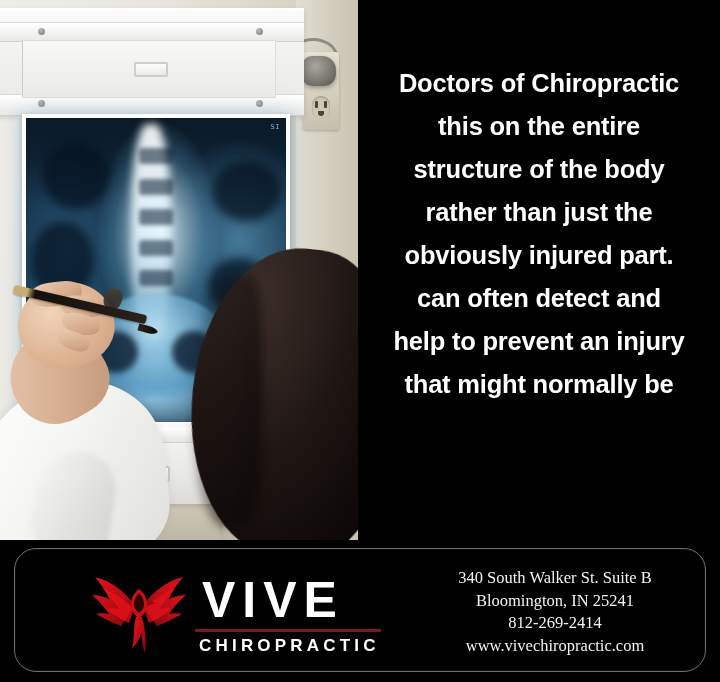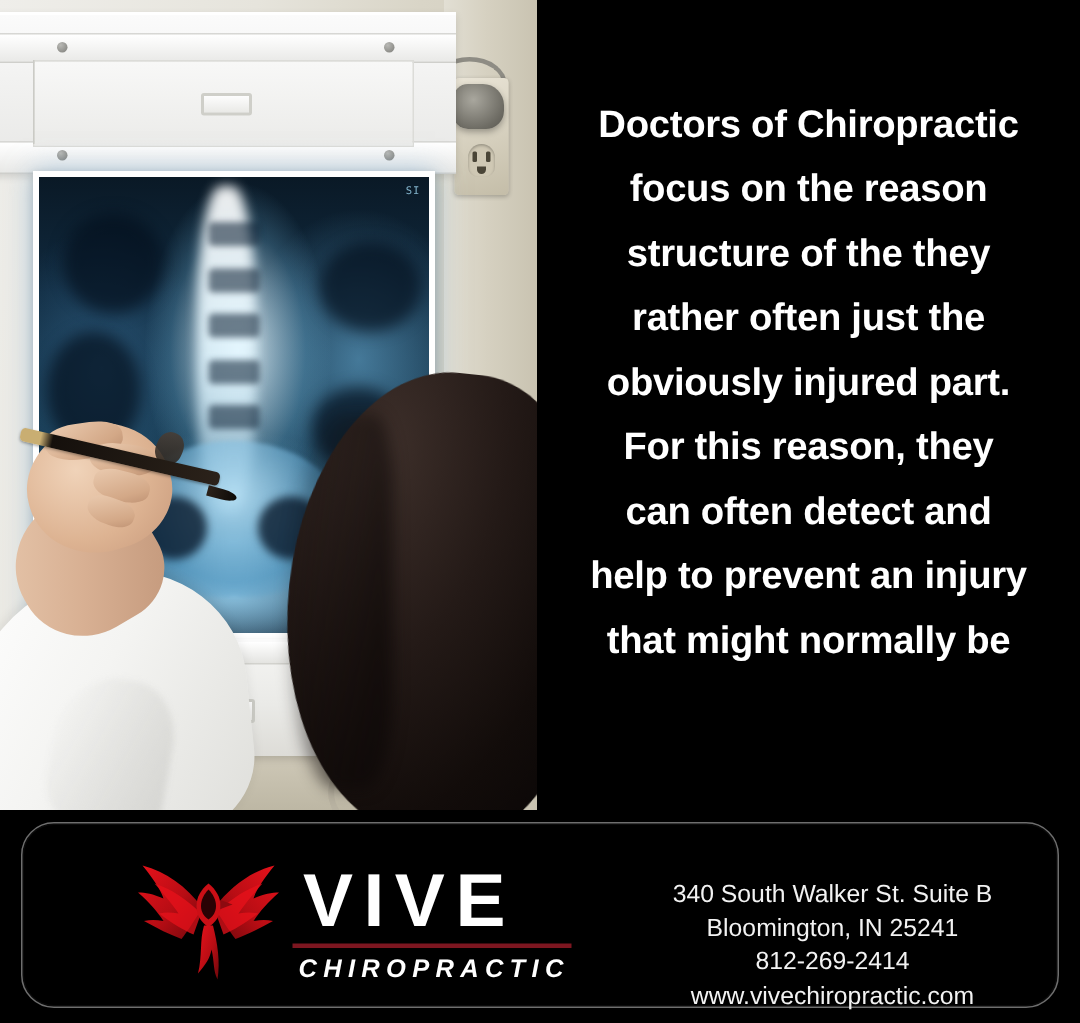"focus on the reason" div { text: focus on the reason -> this on the entire }
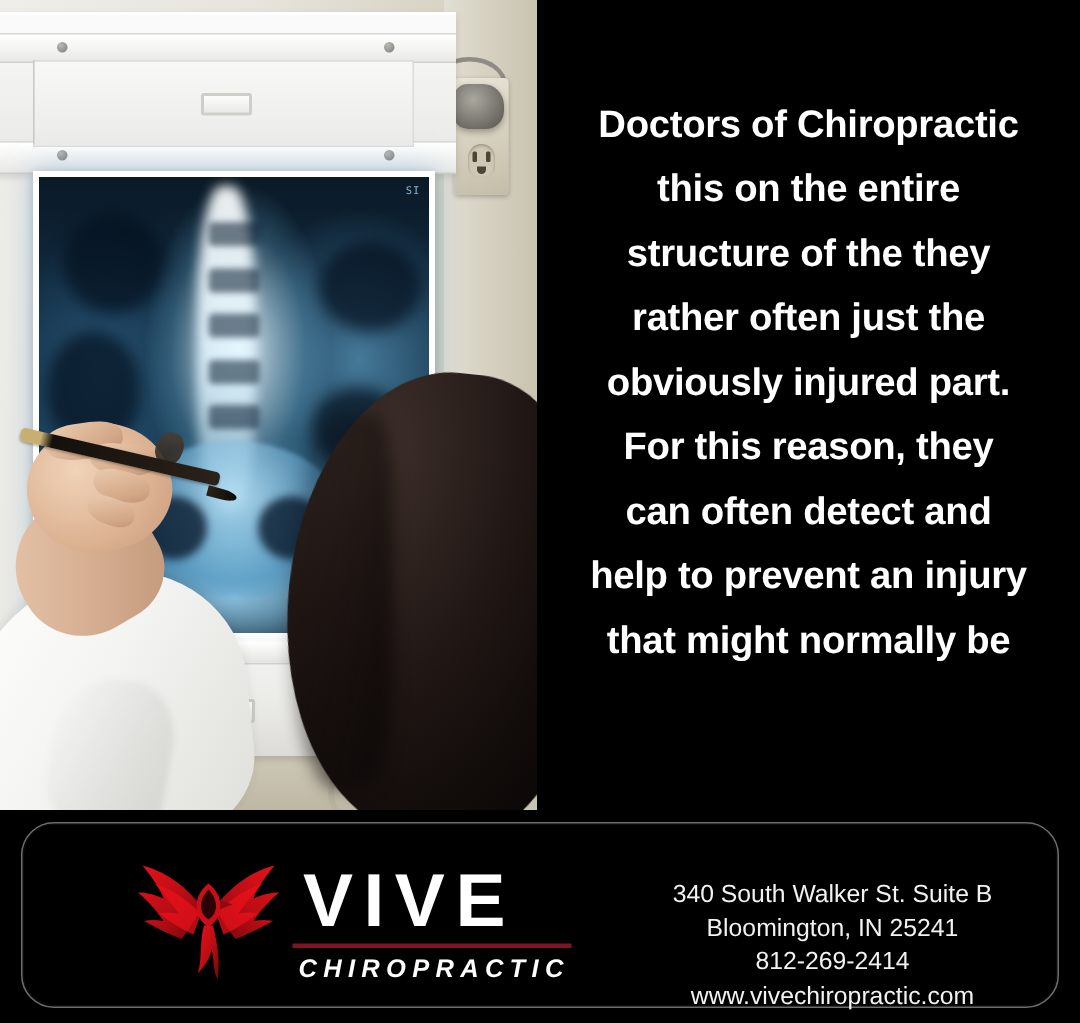"structure of the they" div { text: they -> body }
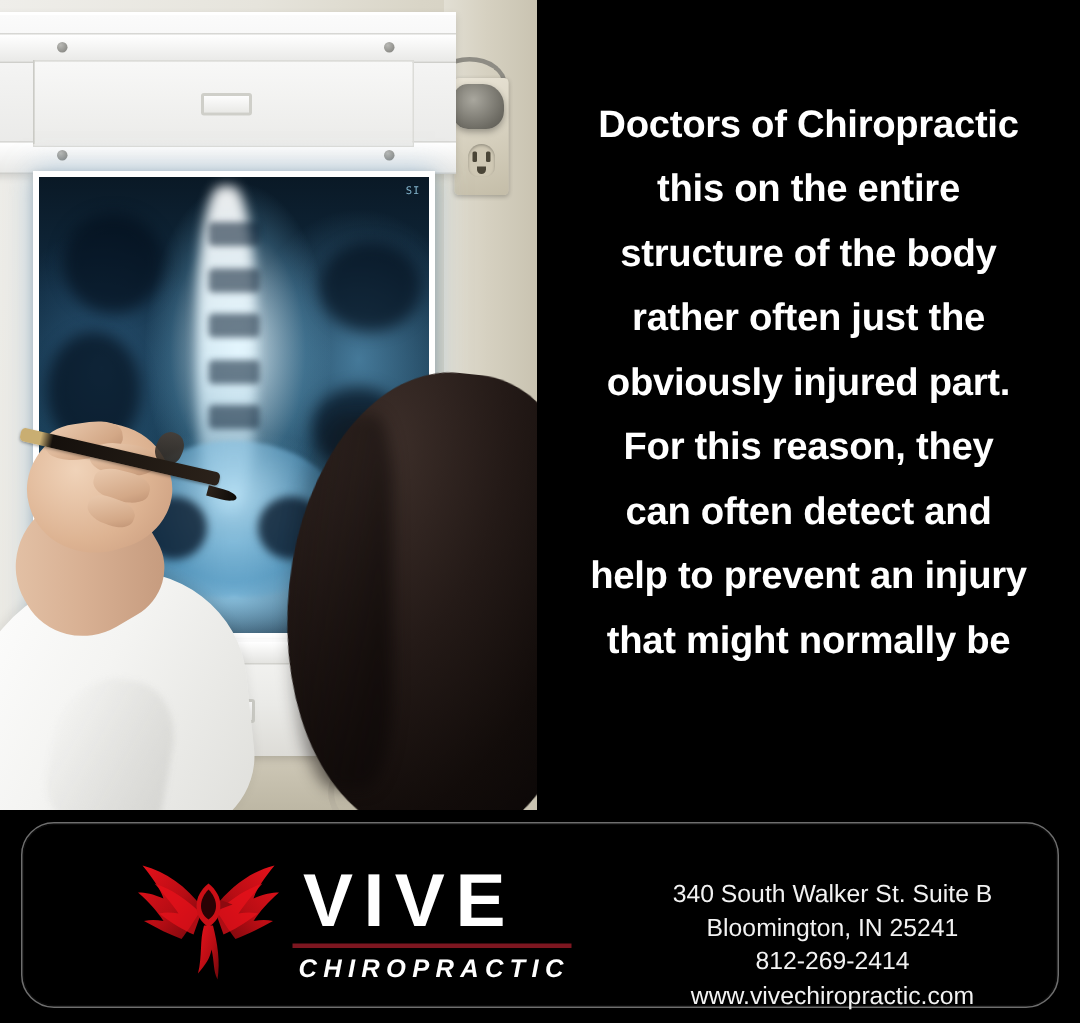"rather often just the" div { text: often -> than }
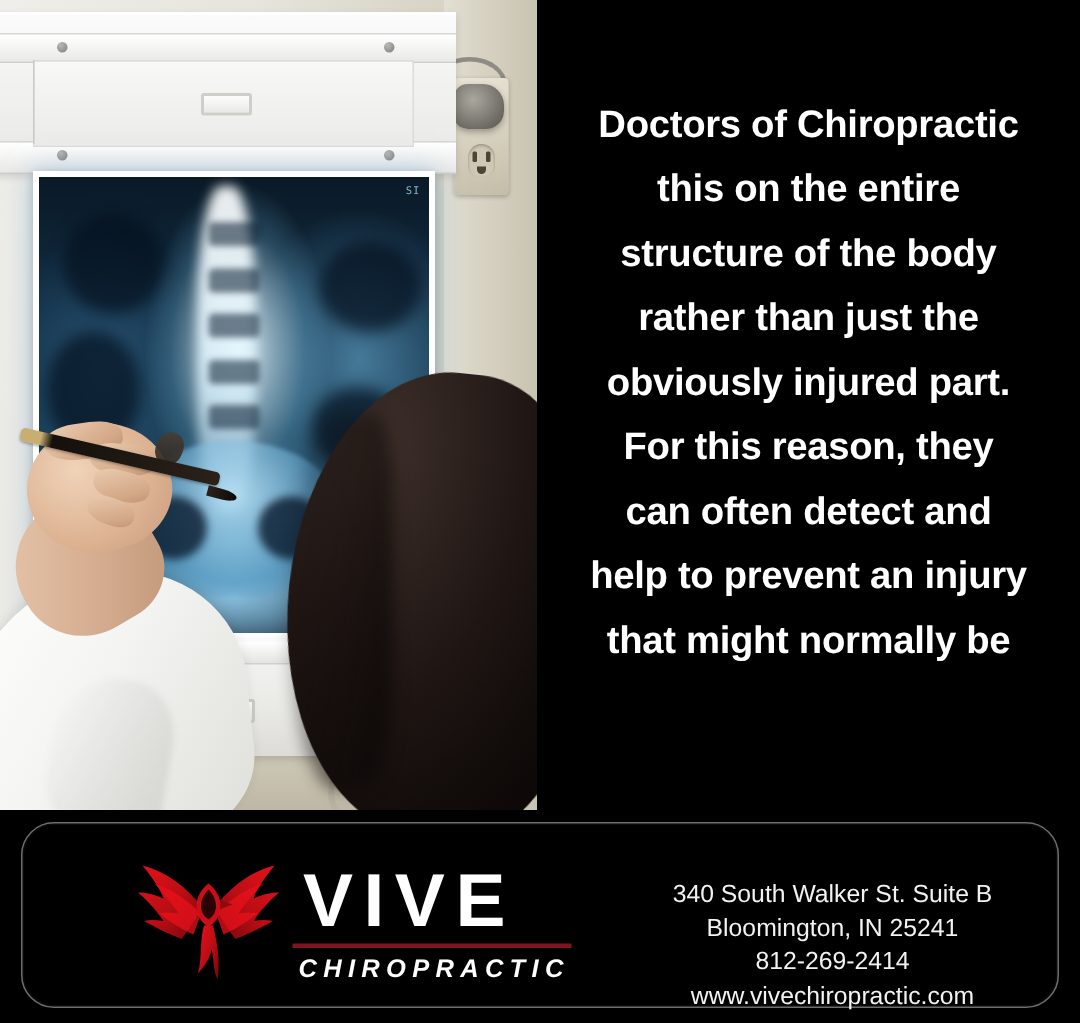"For this reason, they" div { html: <div>For this reason, they</div> -> none }
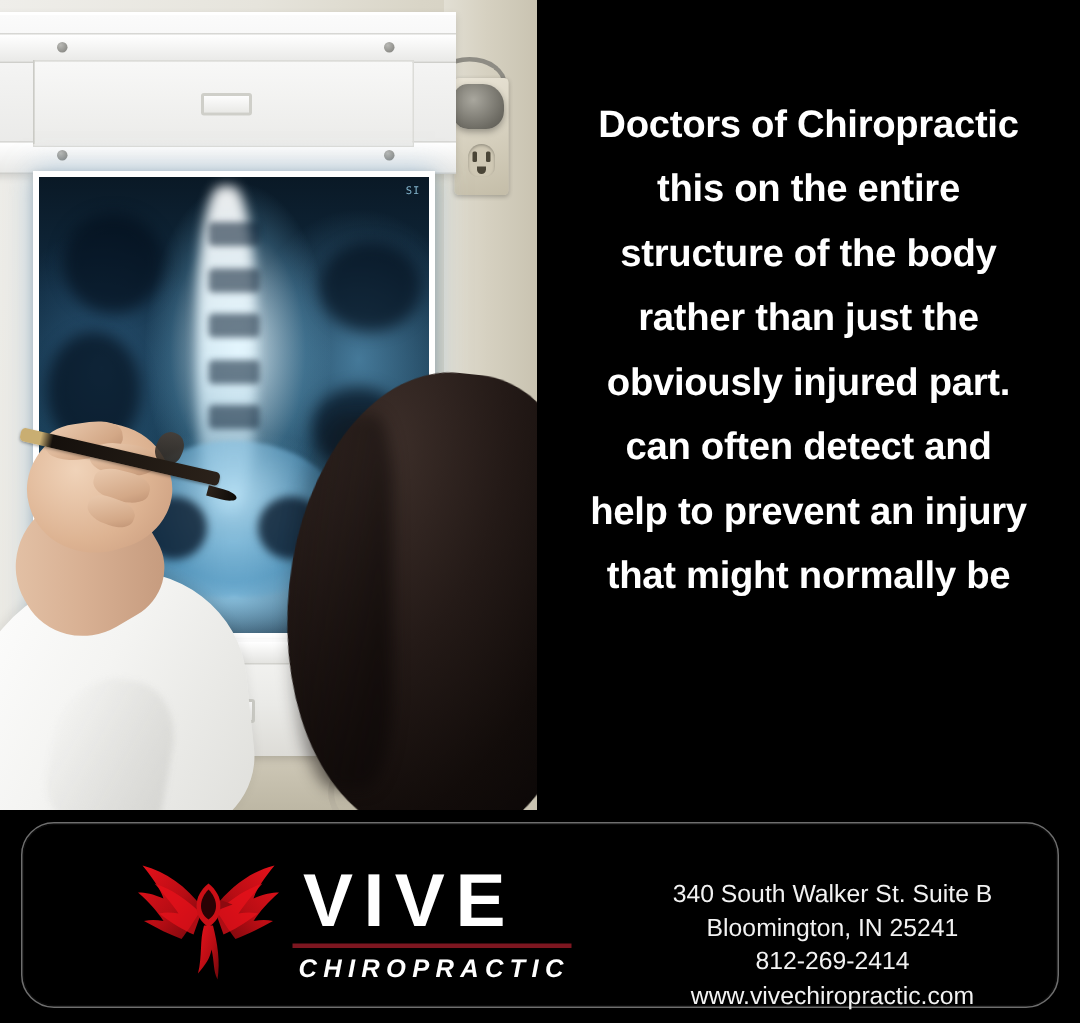"340 South Walker St. Suite" #contact { font-family: Liberation Sans, sans-serif -> Liberation Serif, serif; top: 36px -> 18px }
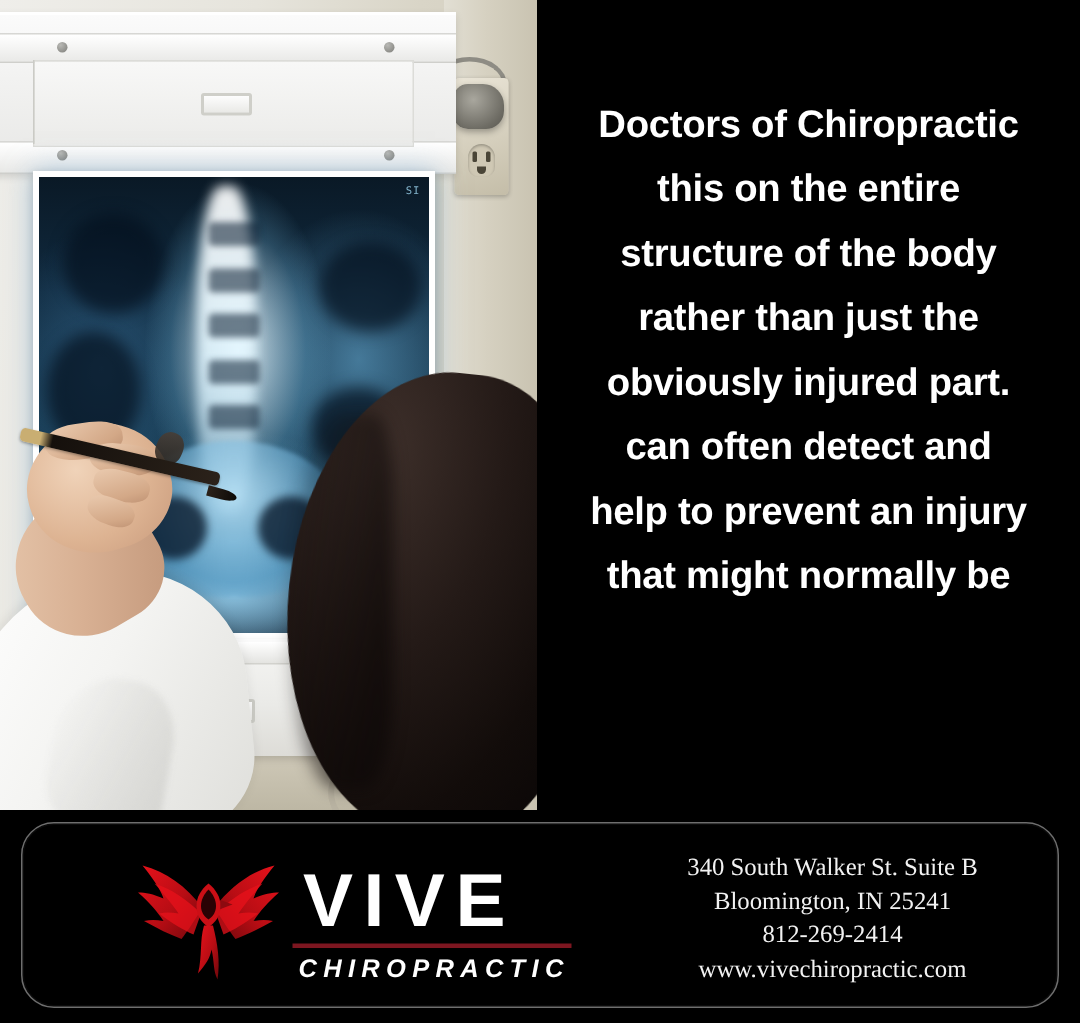"CHIROPRACTIC" #brand-sub { font-style: italic -> none }
